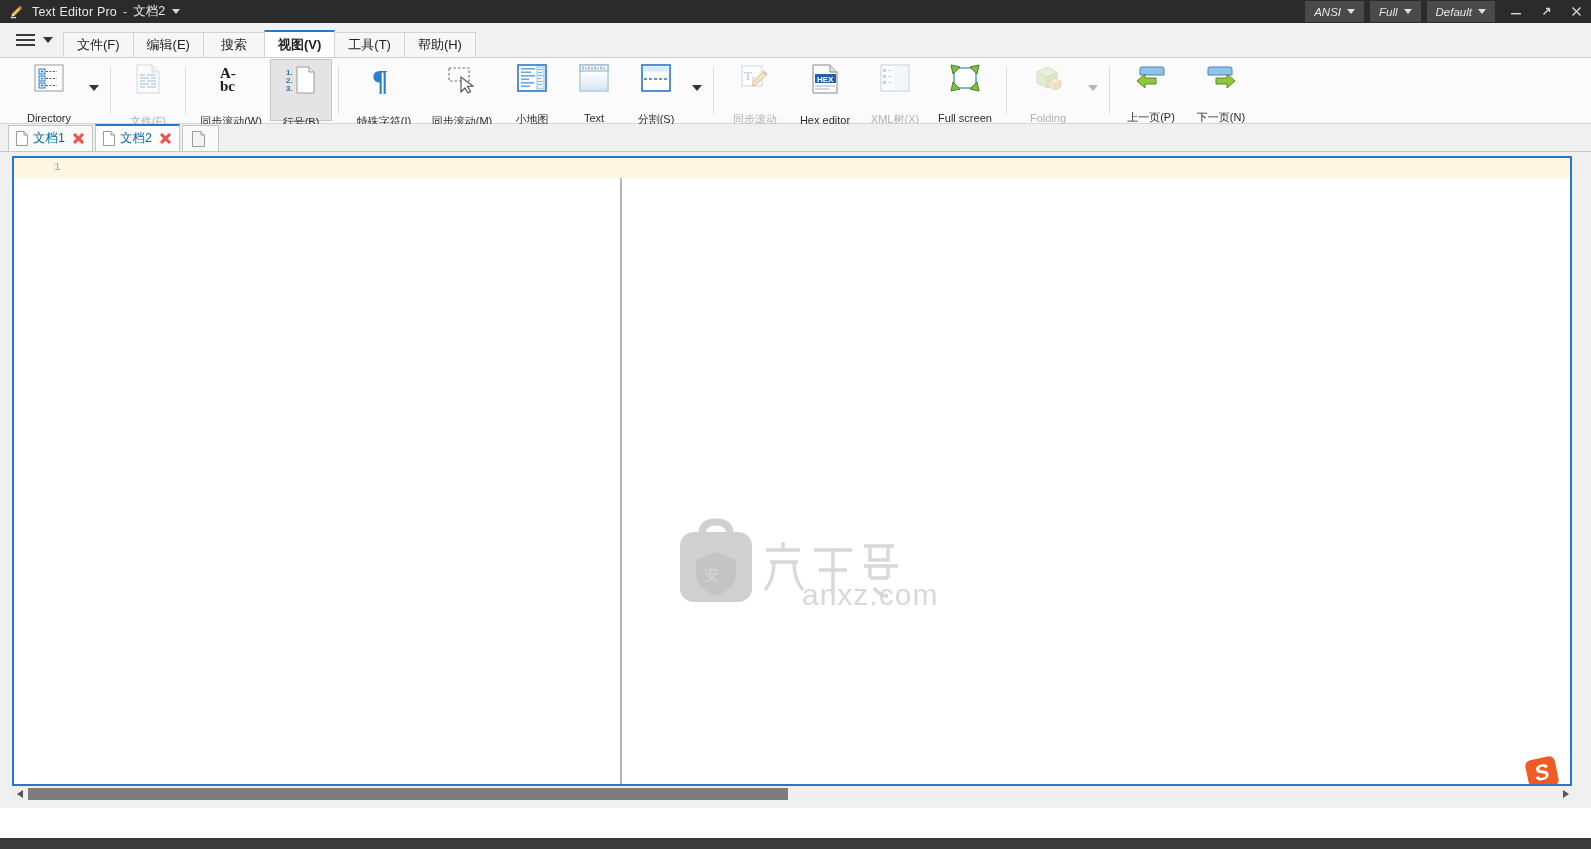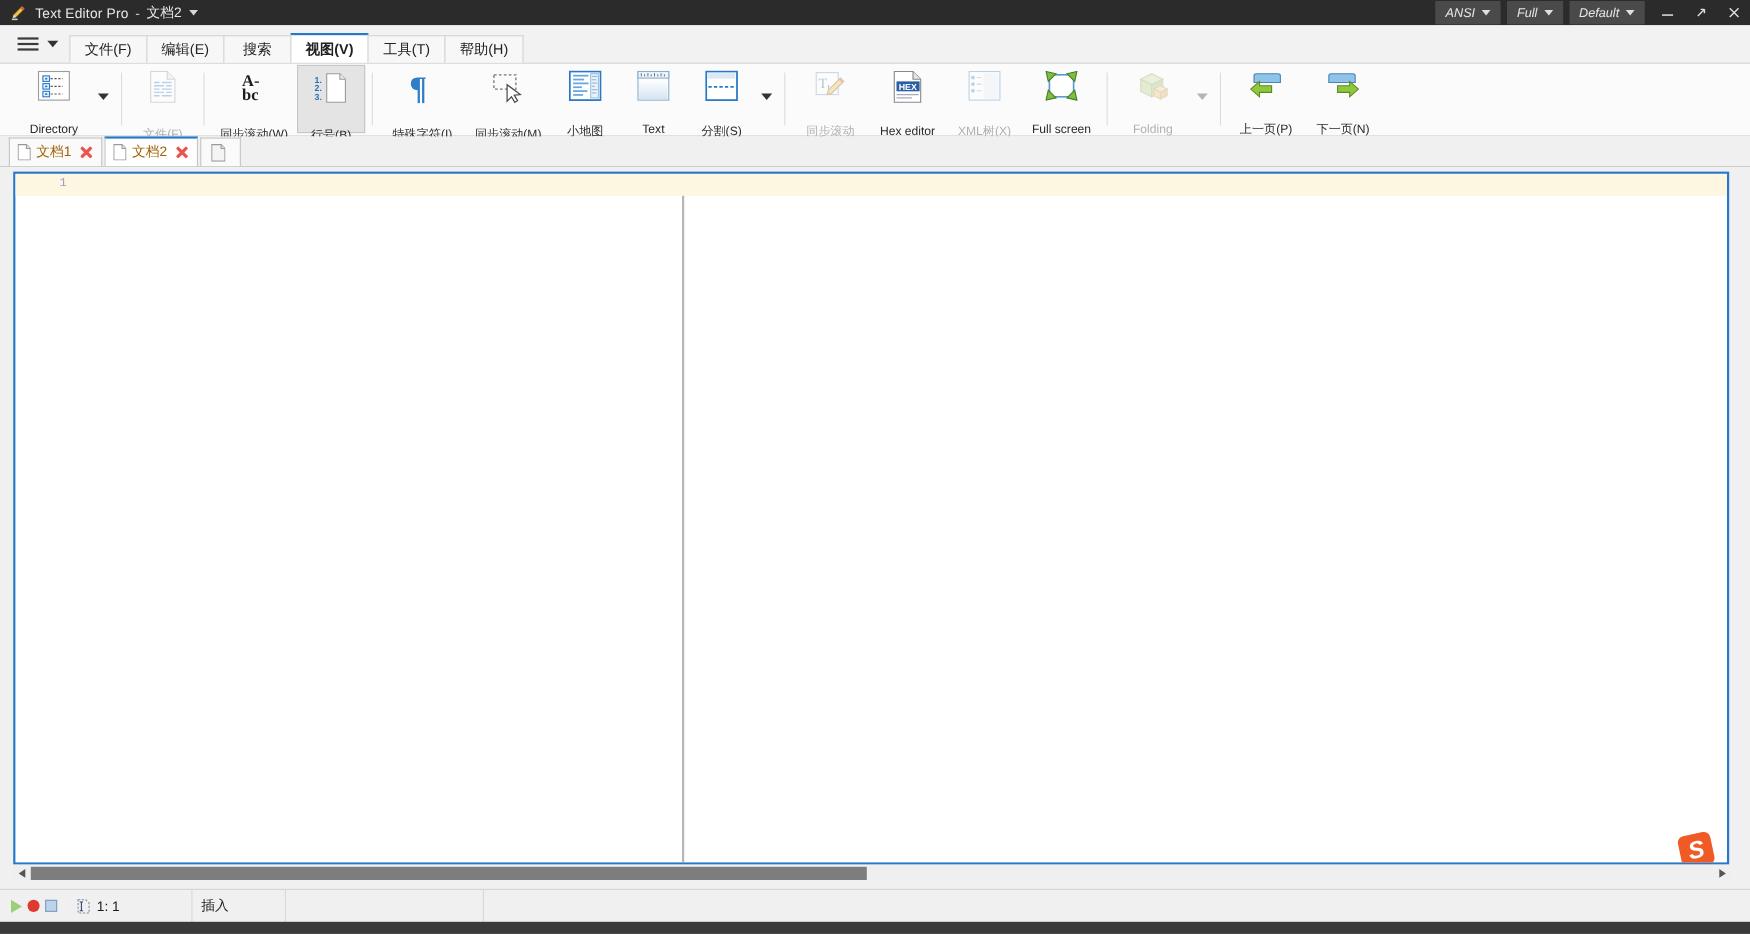"文档1" .dtab { color: #a16207 -> #0369a1 }
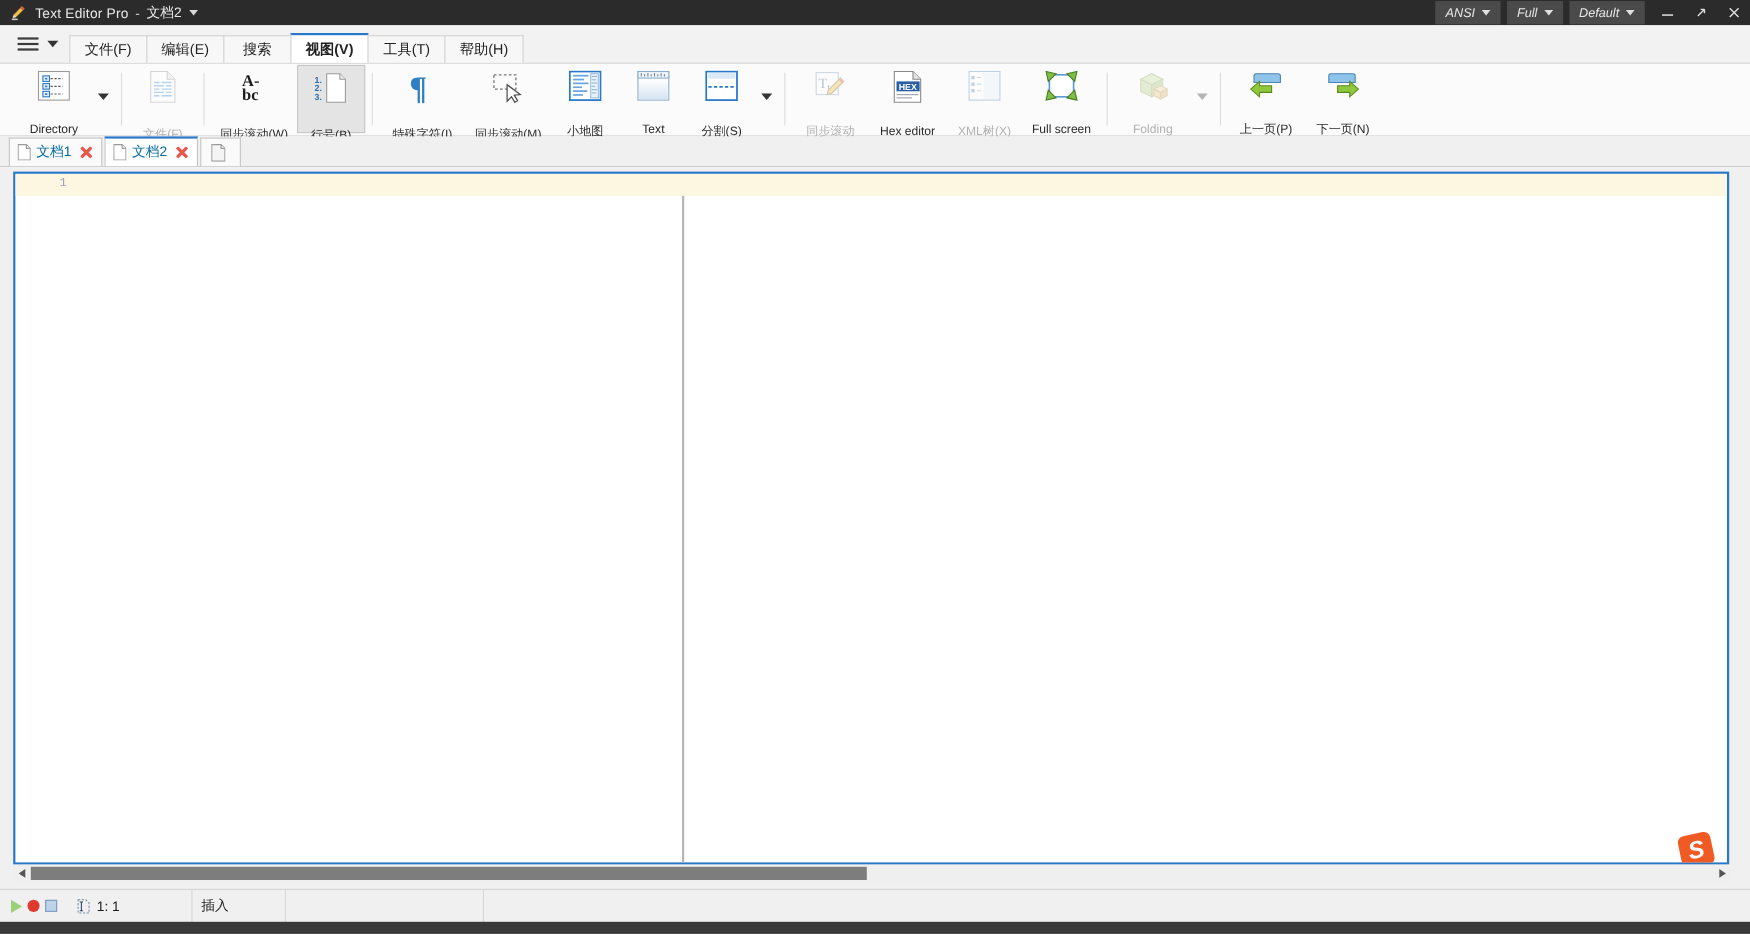"anxz.com" div.watermark { html: none -> <div> <svg> <path></path> <rect></rect> <path></path> <text>安</text> <g> <path></path> <path></path> <path></path> </g> </svg> <div>anxz.com</div> </div> }
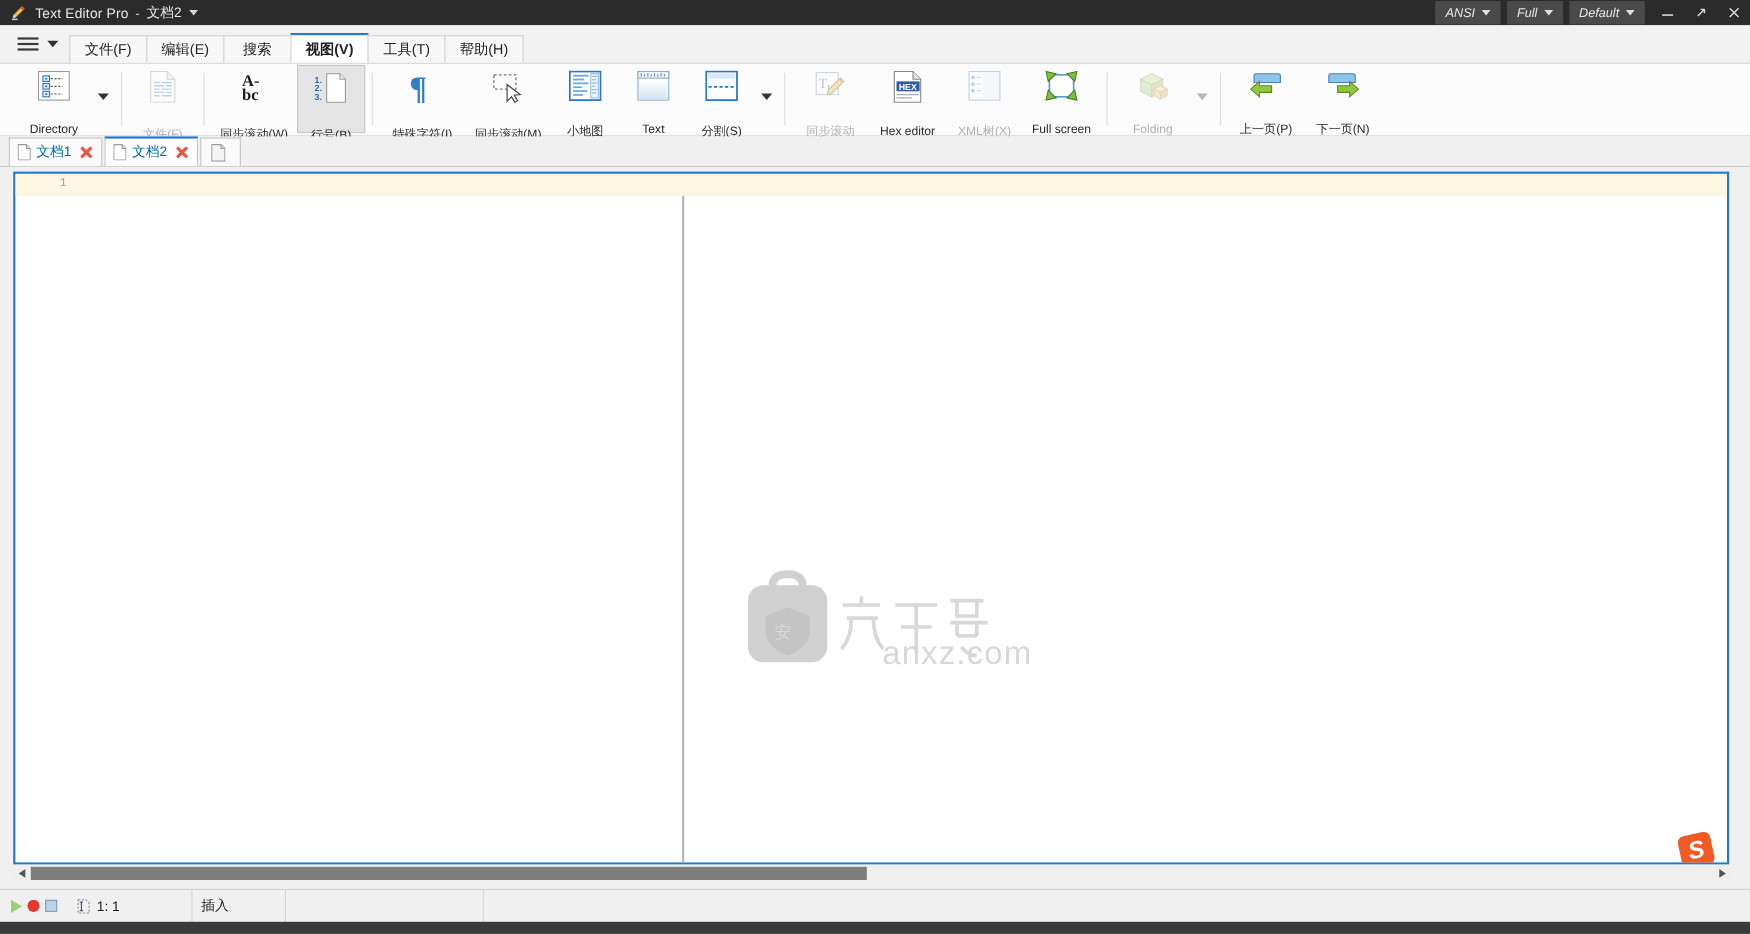"1: 1" div.statusbar { html: <div> <div> <div></div> <div></div> <div></div> </div> <div> <div> <svg> <path></path> <path></path> </svg> </div> <span>1: 1</span> </div> <div> <span>插入</span> </div> <div> <span></span> </div> <div></div> </div> -> none }
